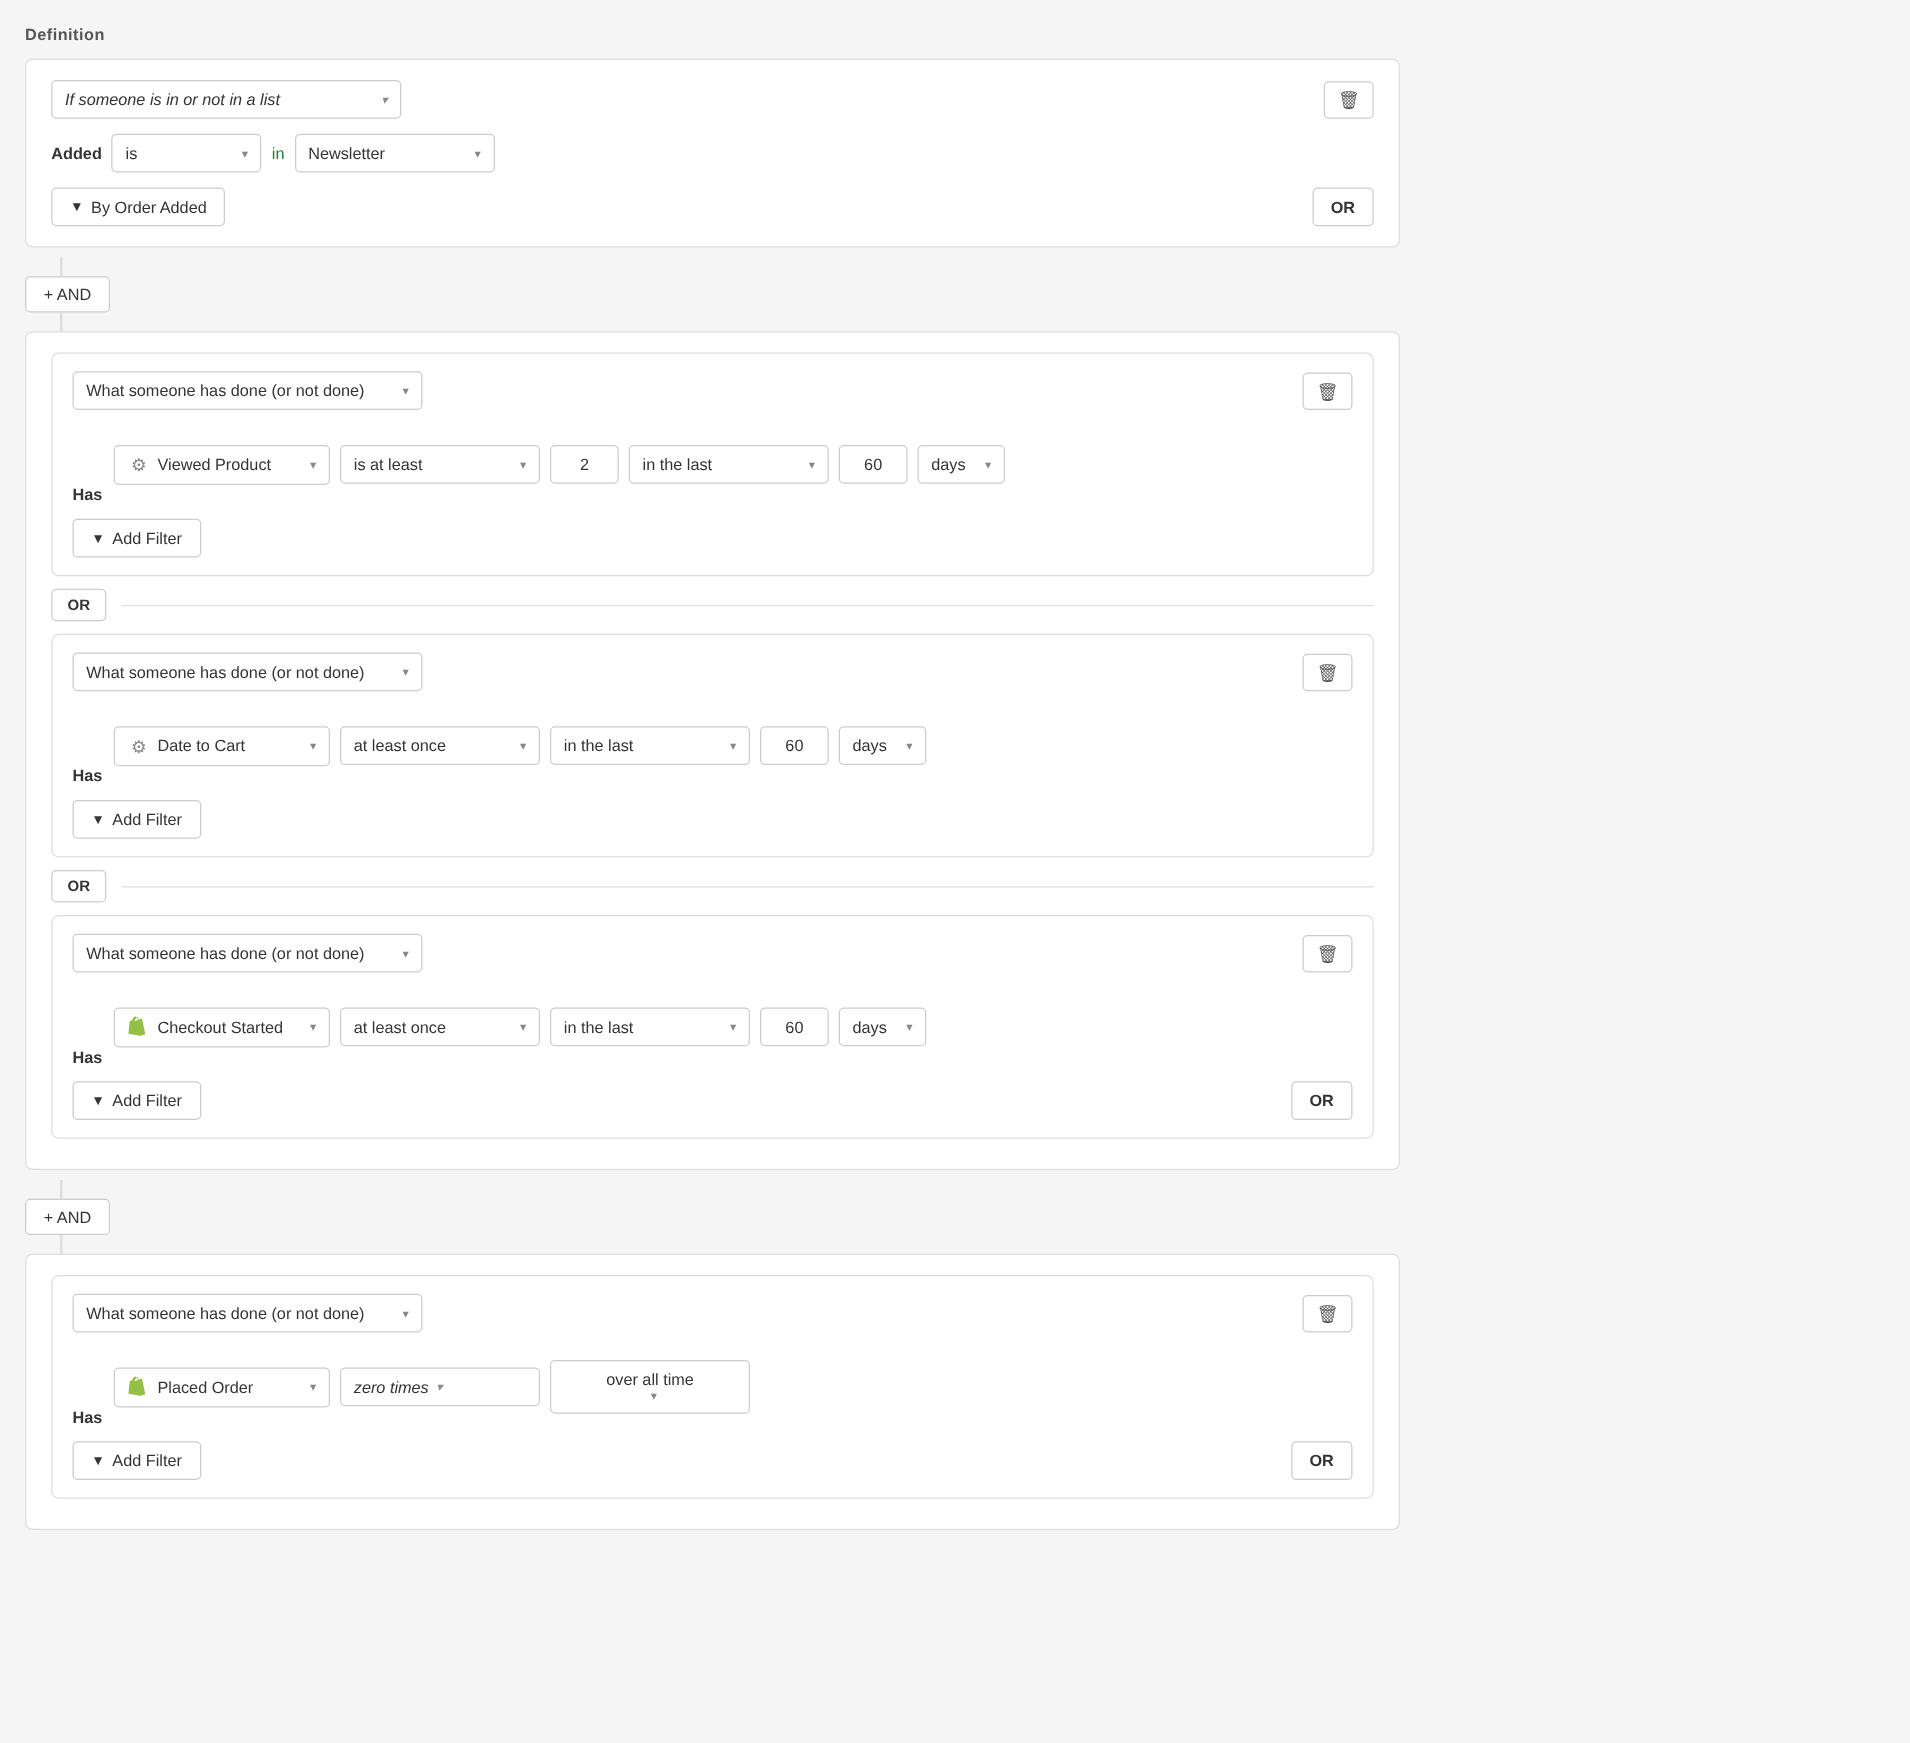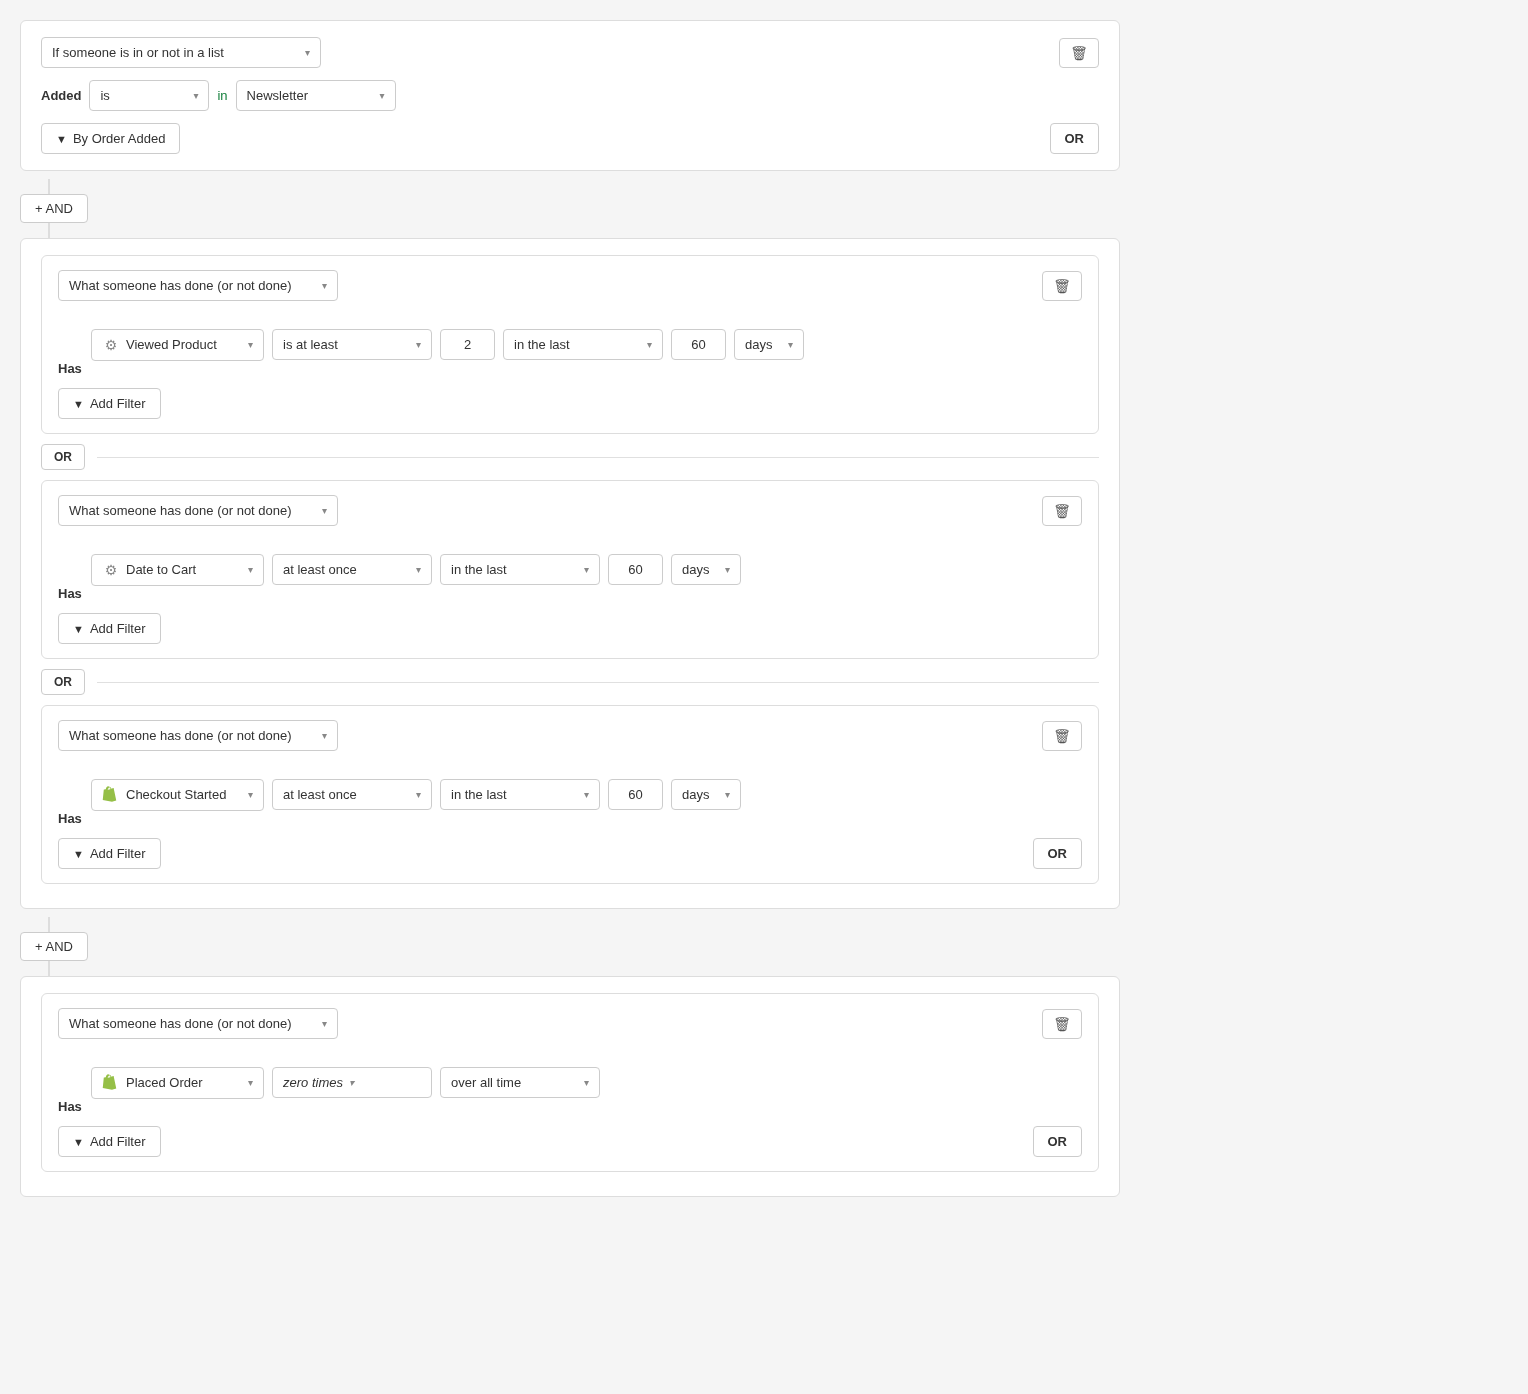"Definition" div.section-title { html: none -> <div>Definition</div> }
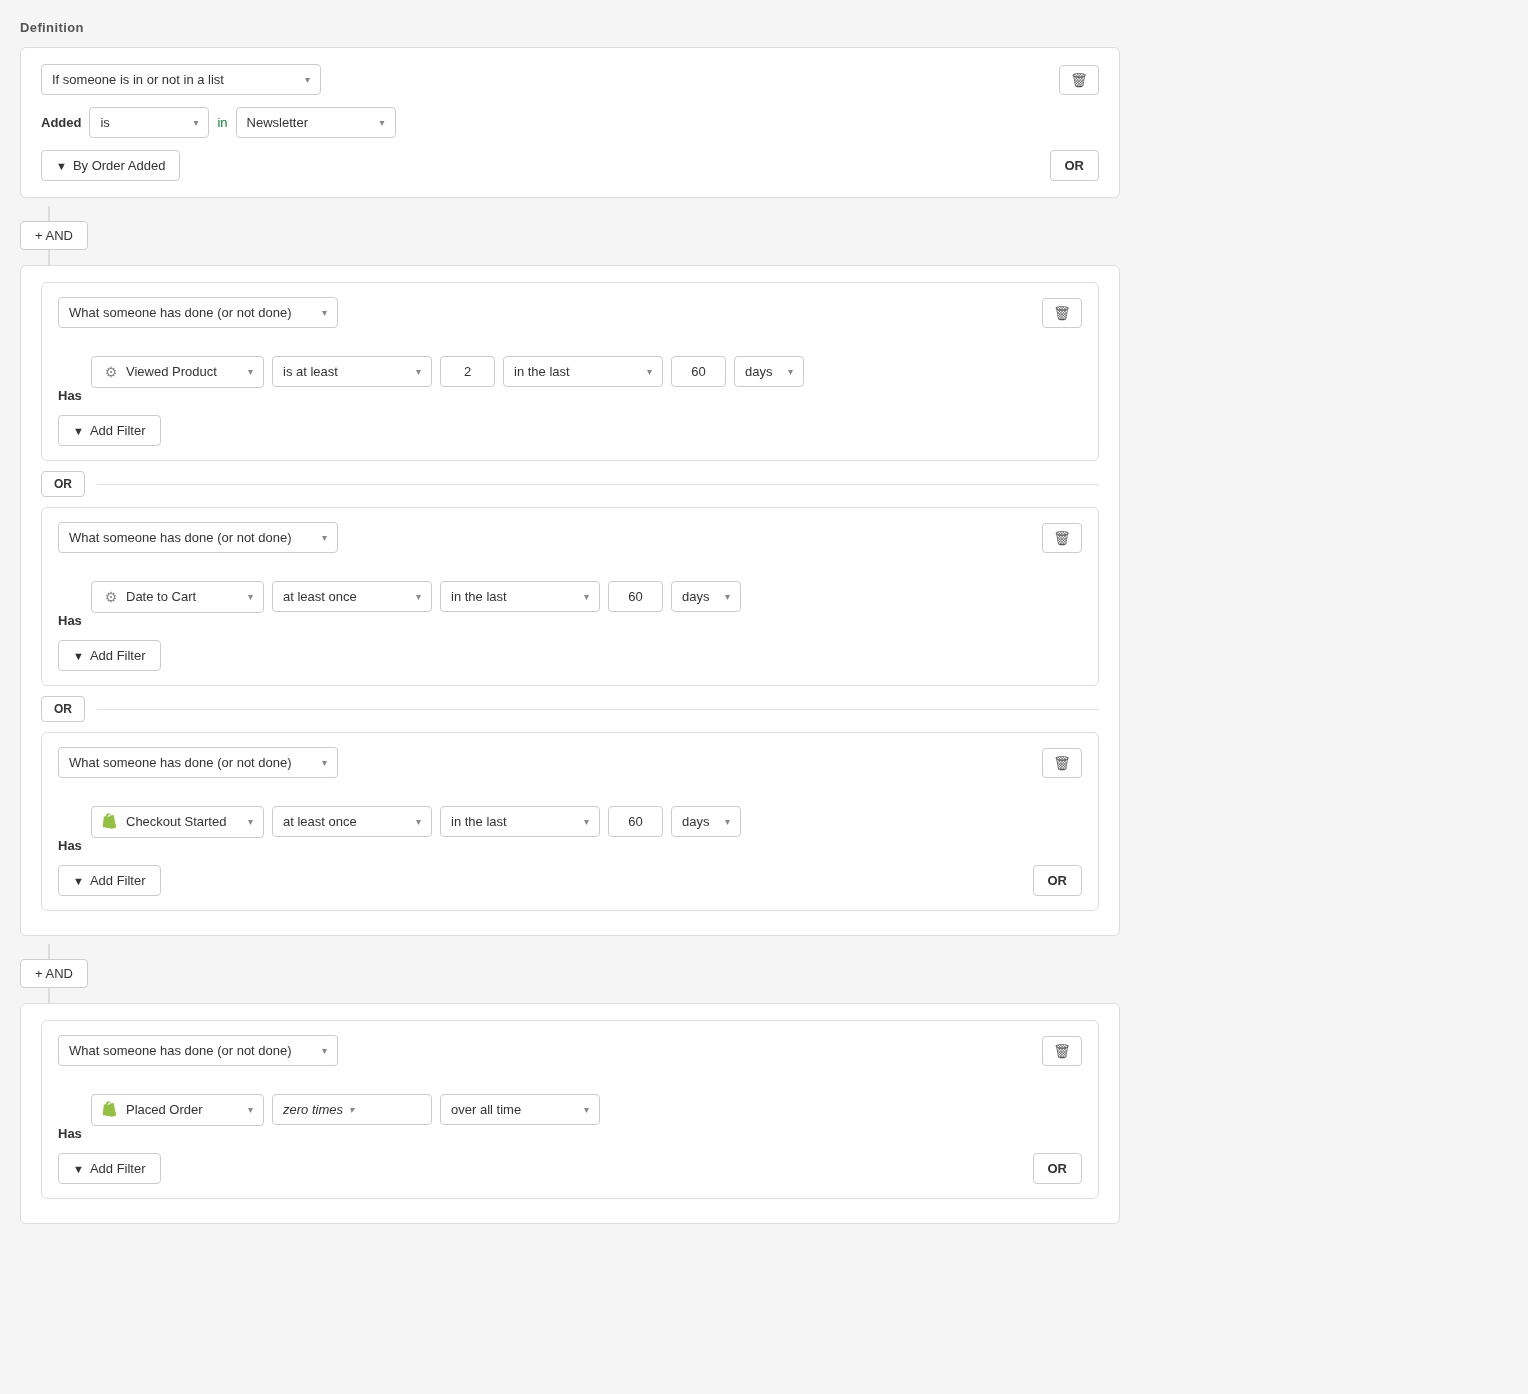"If someone is in or" div.select-box { font-style: none -> italic }
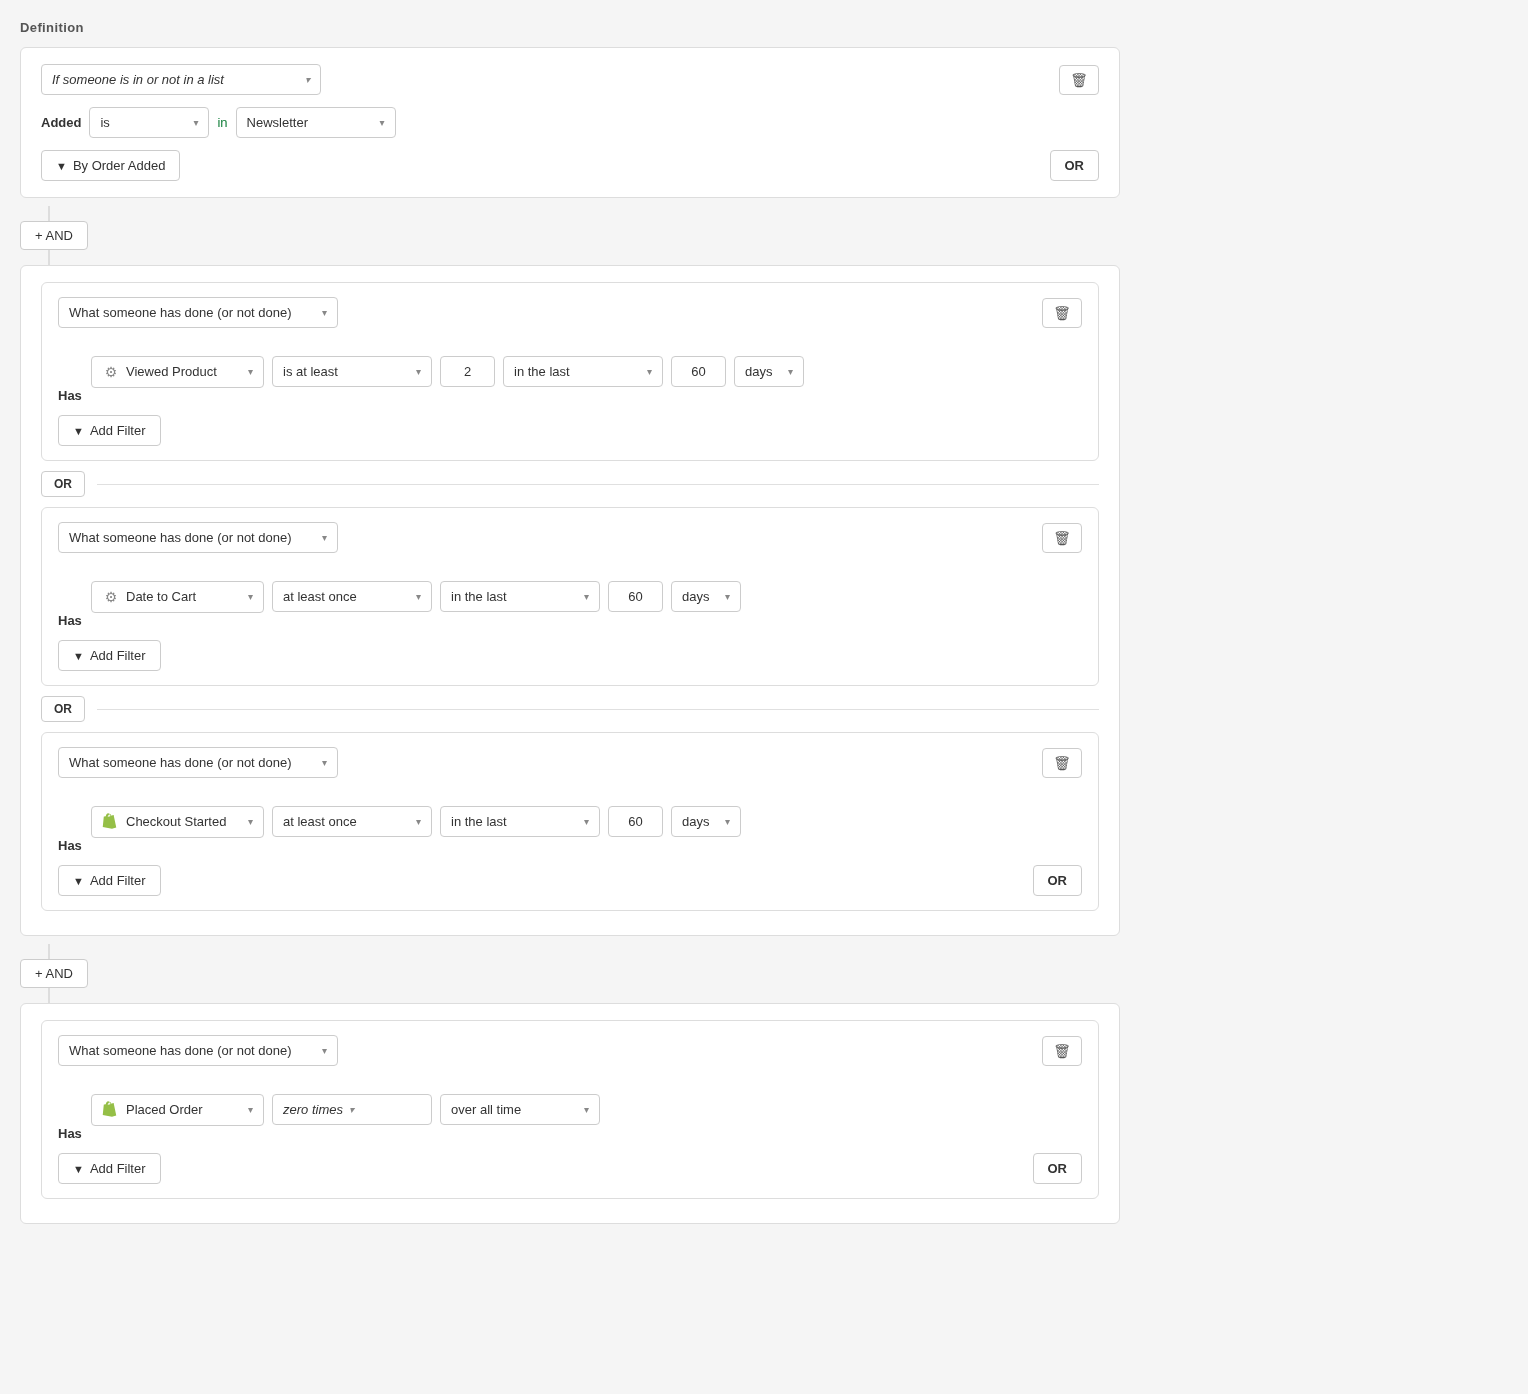"over all time" div.select-box { flex-direction: none -> column }
